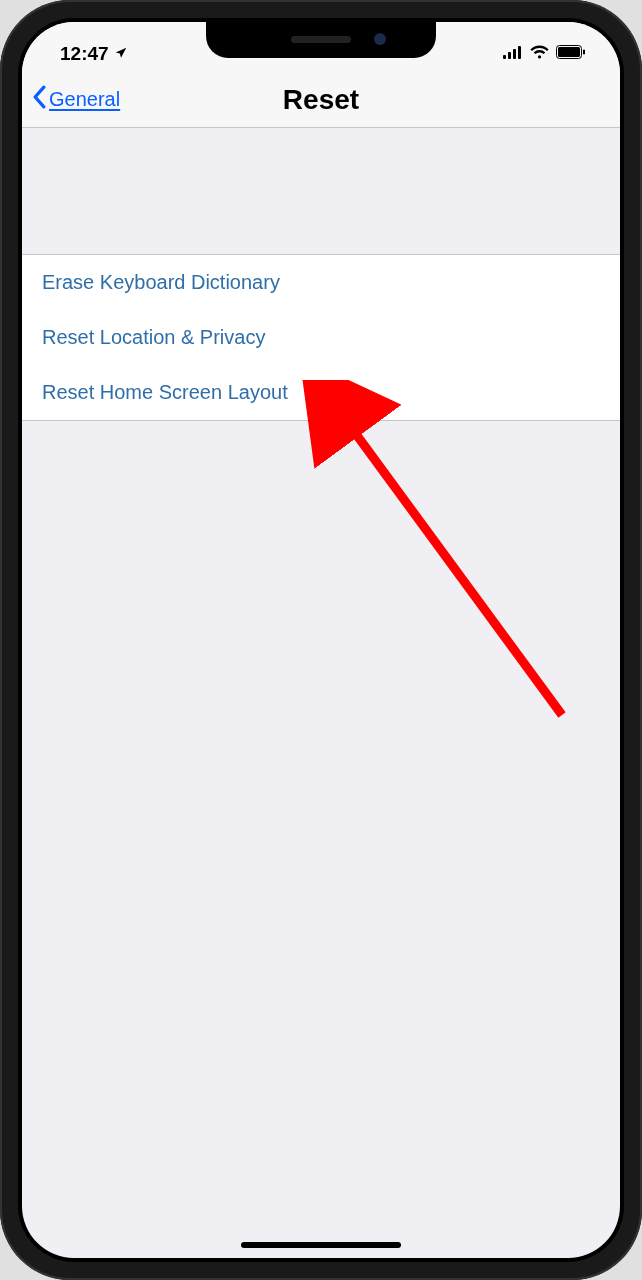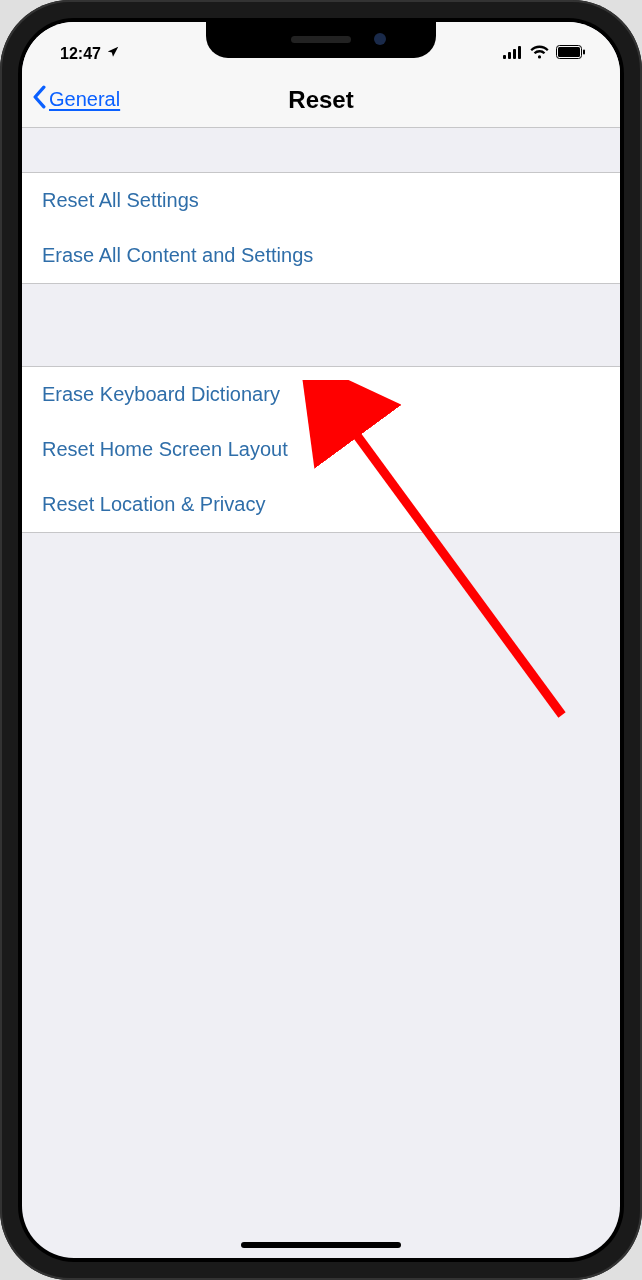"12:47" .status-left { font-size: 16px -> 19px }
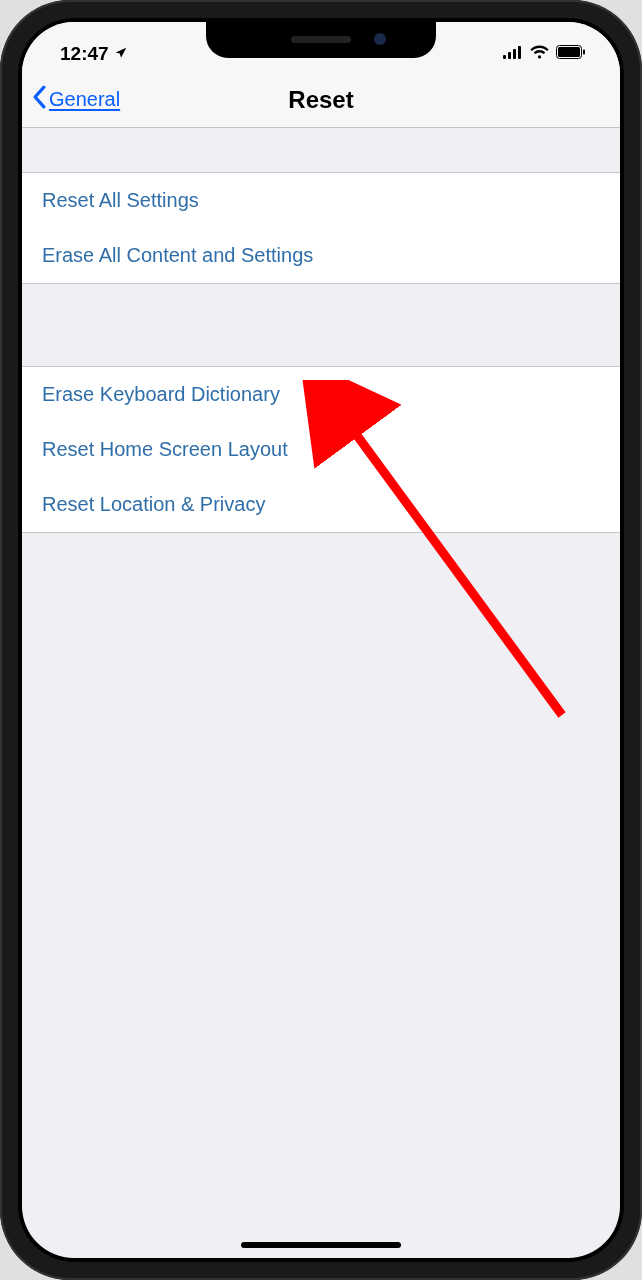"Reset" .nav-title { font-size: 24px -> 28px }
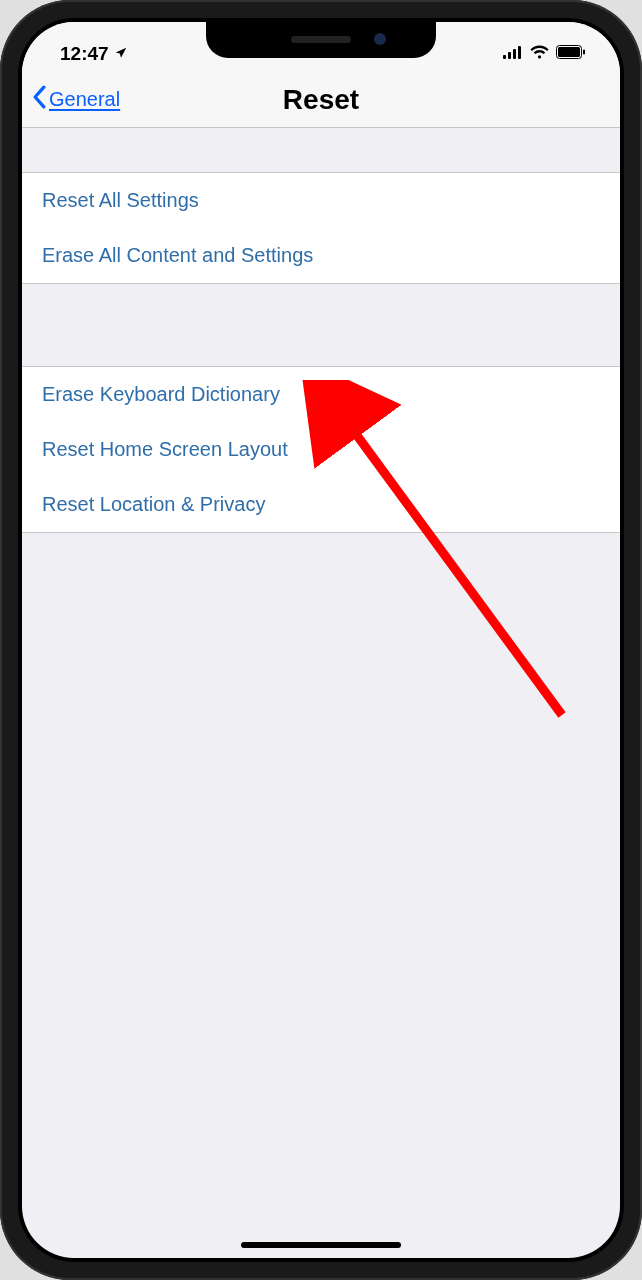"Reset All Settings" div.list-group { html: <div> <div> <span>Reset All Settings</span> </div> <div> <span>Erase All Content and Settings</span> </div> </div> -> none }
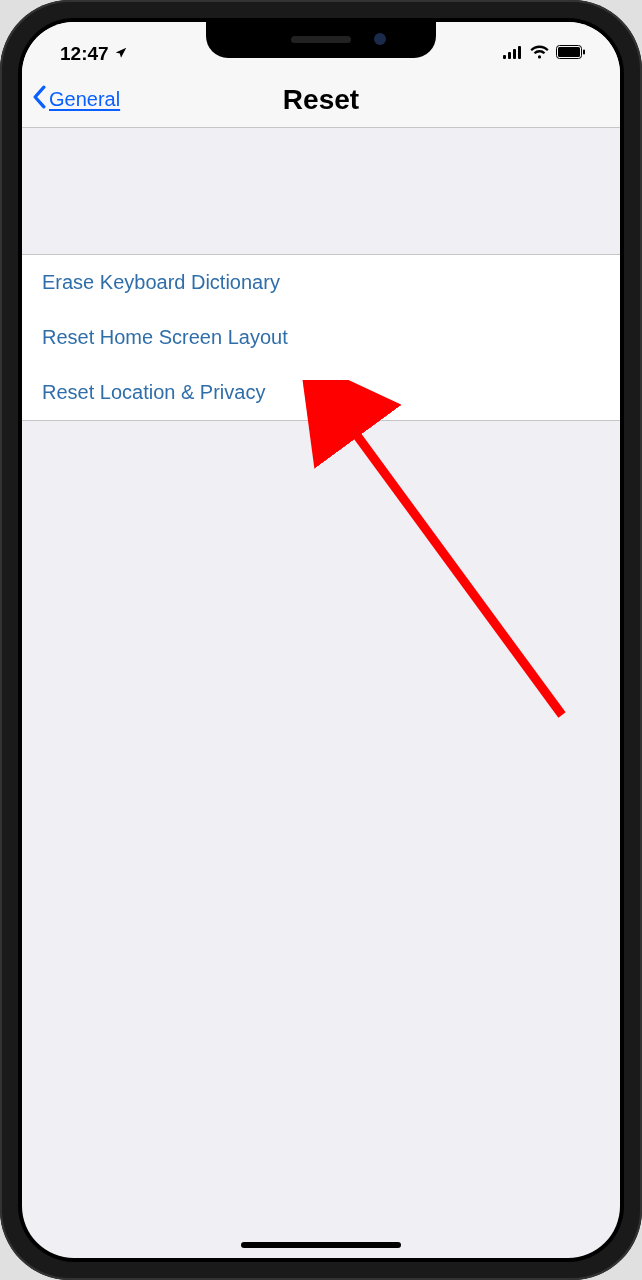"Reset Home Screen Layout" div.list-item { order: before "Reset Location & Privacy" -> after "Reset Location & Privacy" }
